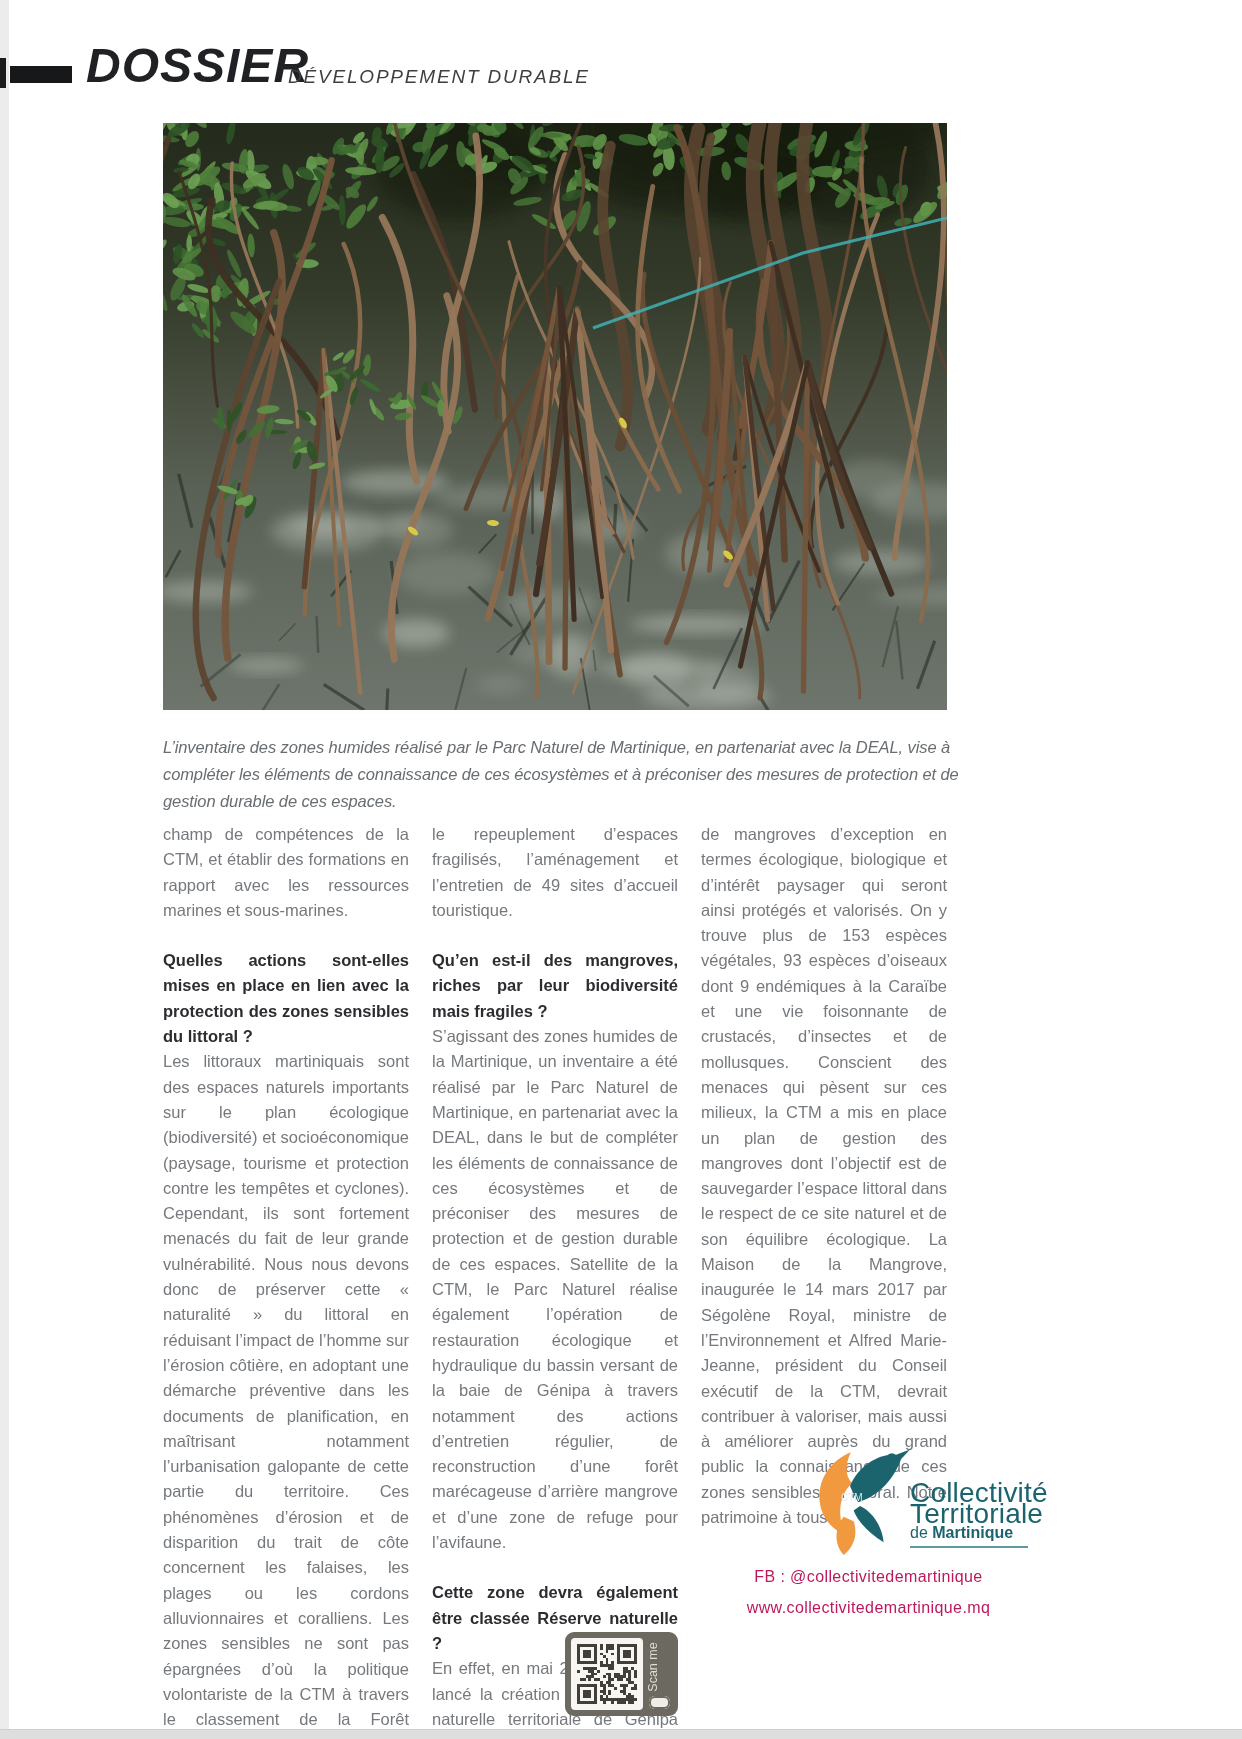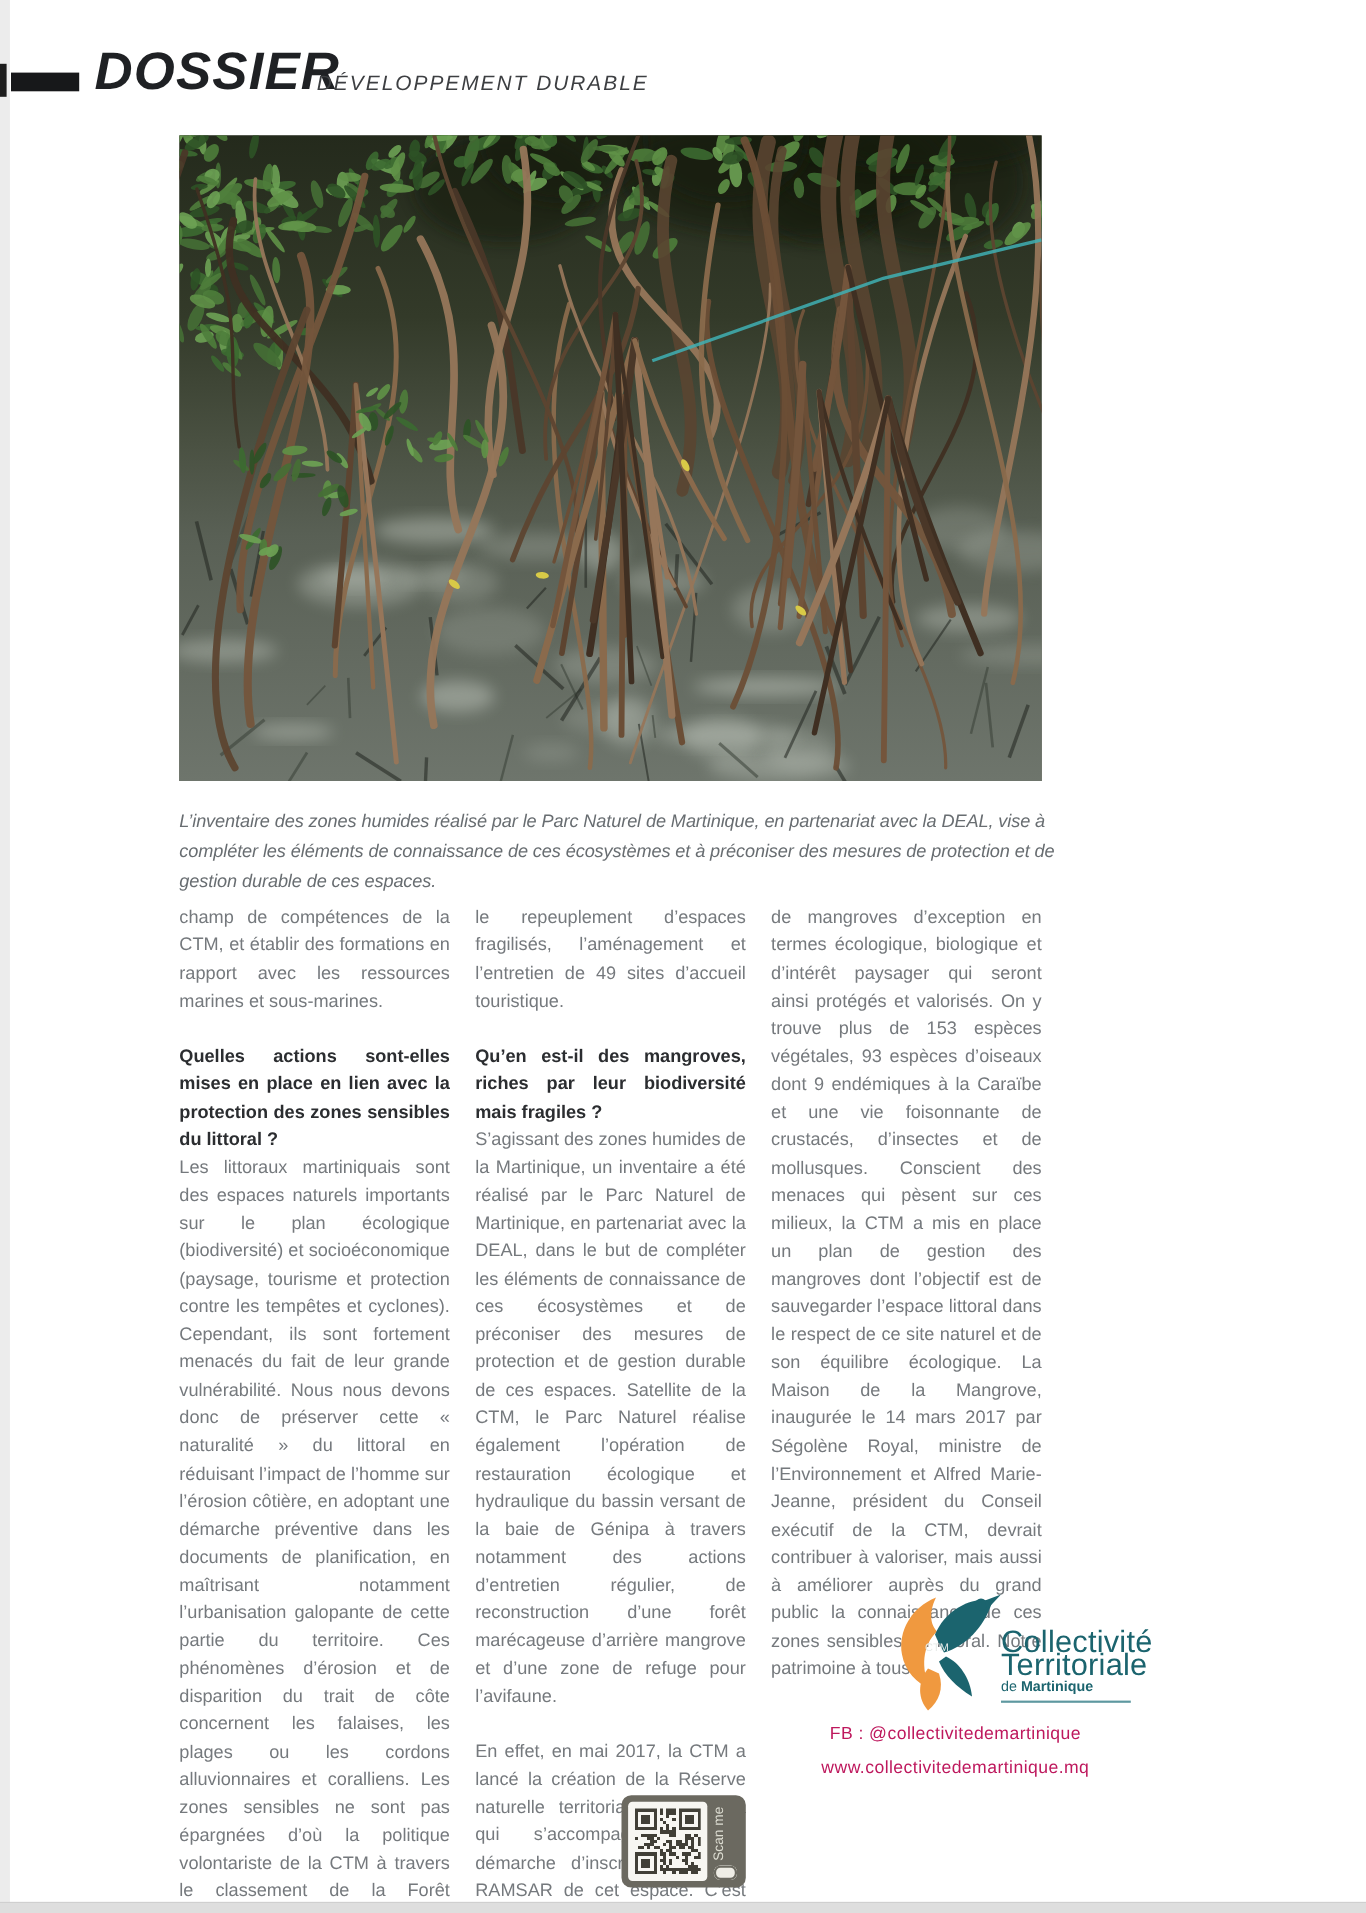"de Martinique" .lt2 { font-size: 13px -> 16px }
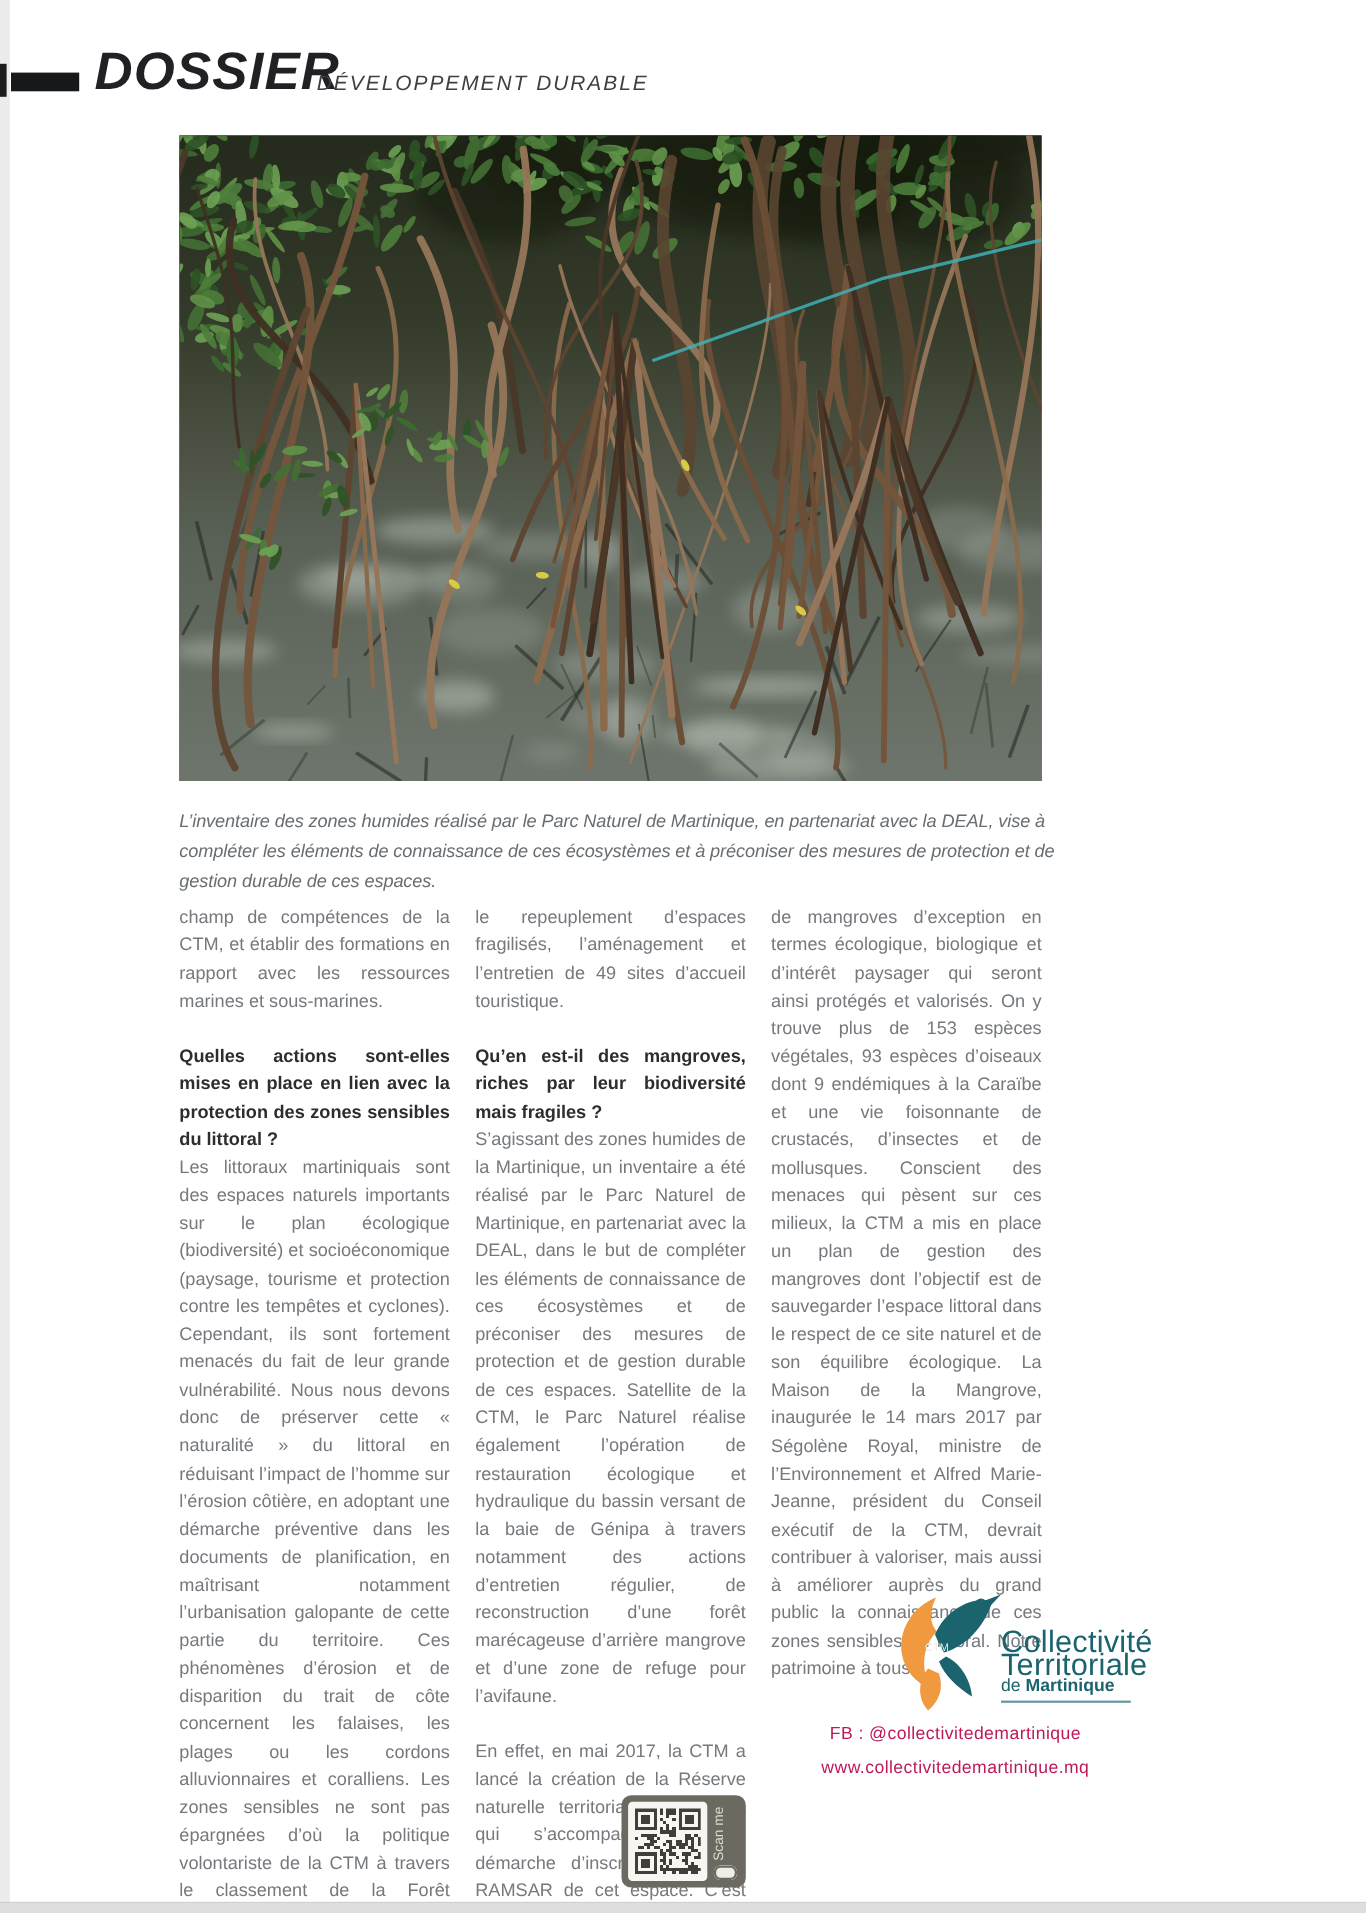"Cette zone devra également être" div.q { html: none -> <div>Cette zone devra également être classée Réserve naturelle ?</div> }
